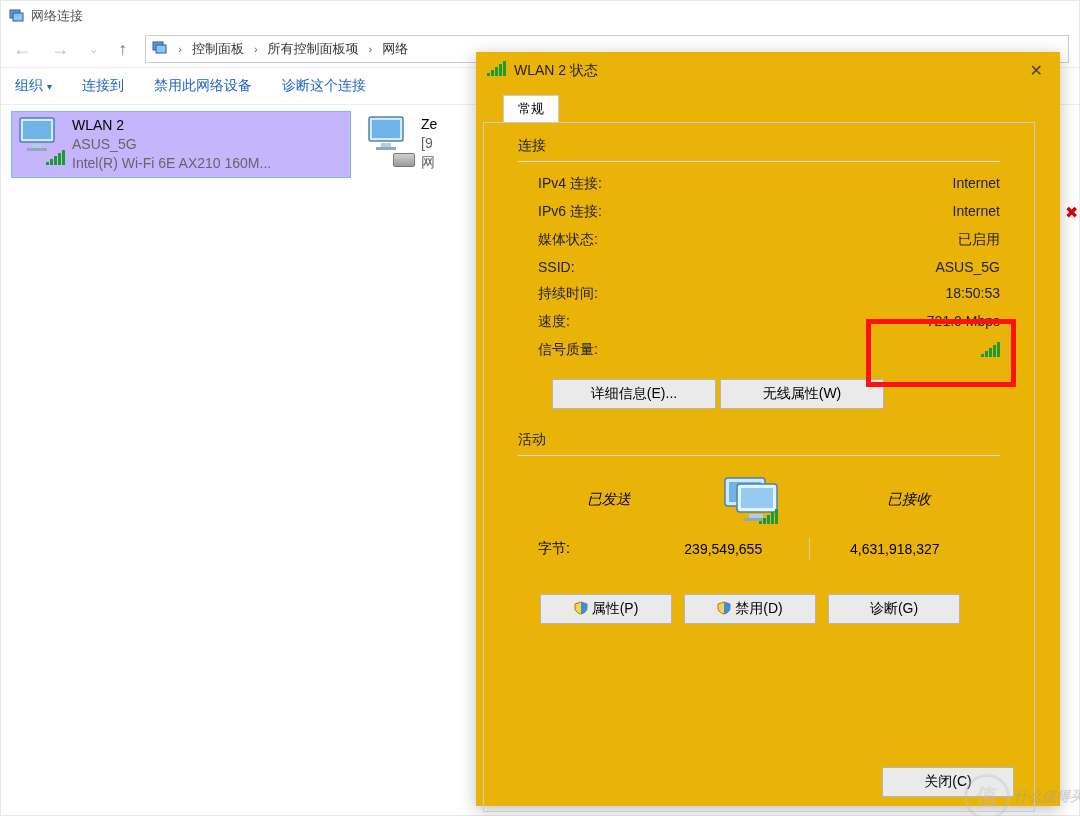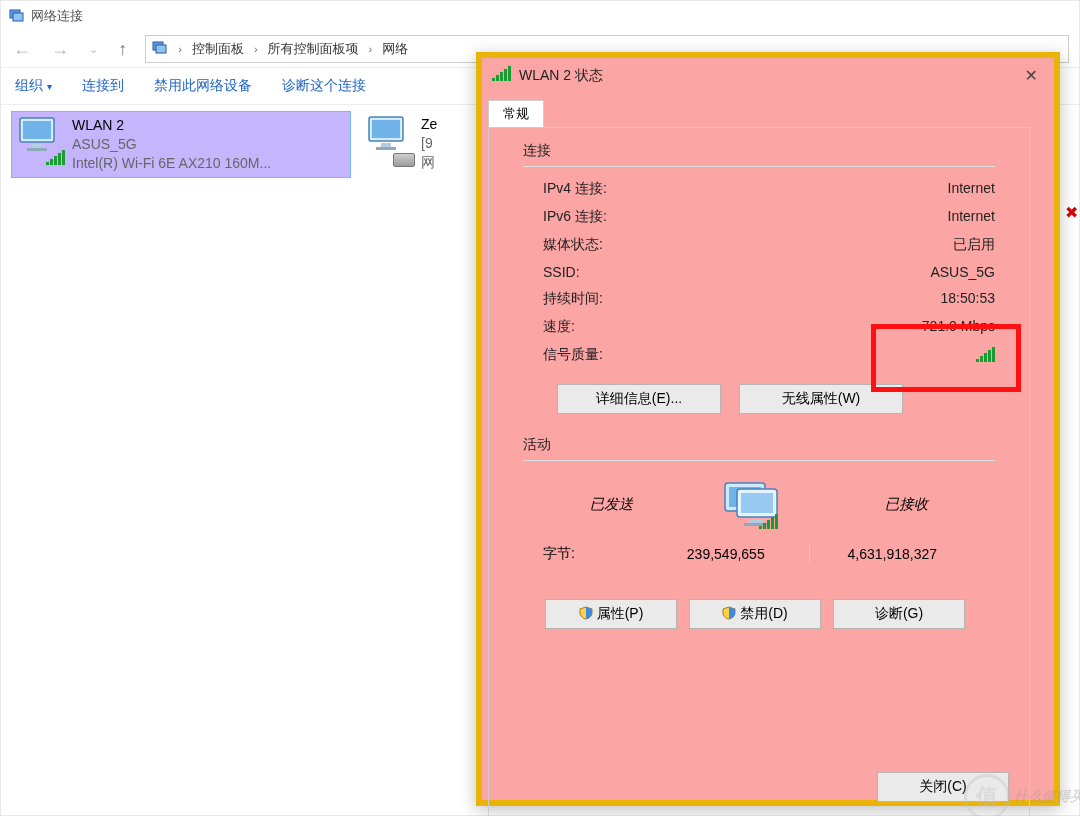"WLAN 2 状态" .dialog { background: #fca5a5 -> #eab308; border: 6px solid #eab308 -> 1px solid #eab308 }
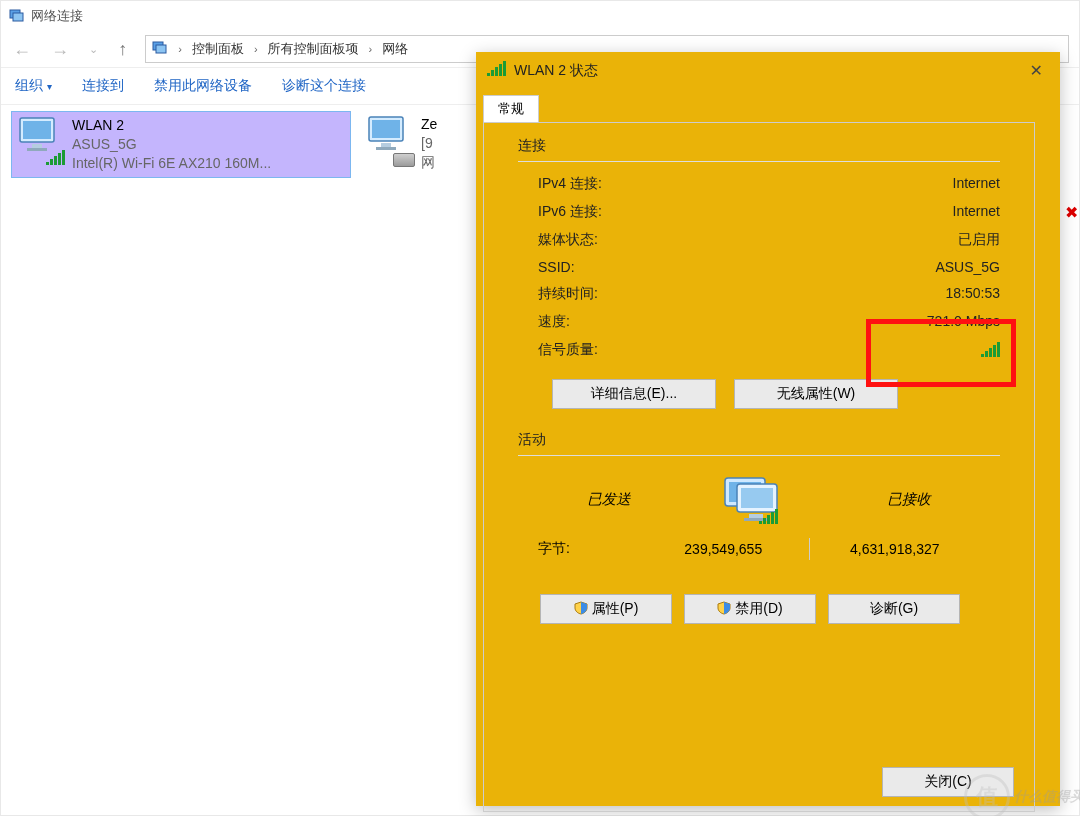"常规" .tab { margin-left: none -> 20px }
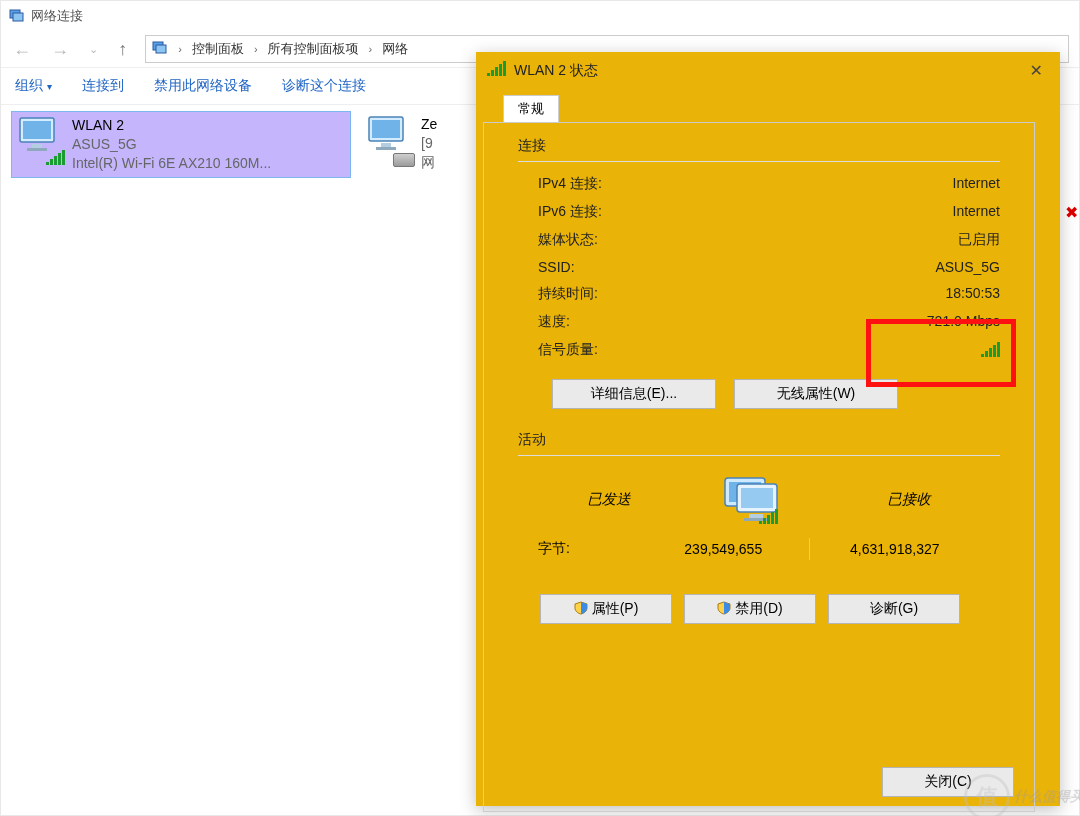"详细信息(E)..." .btn-row { gap: 18px -> 4px }
